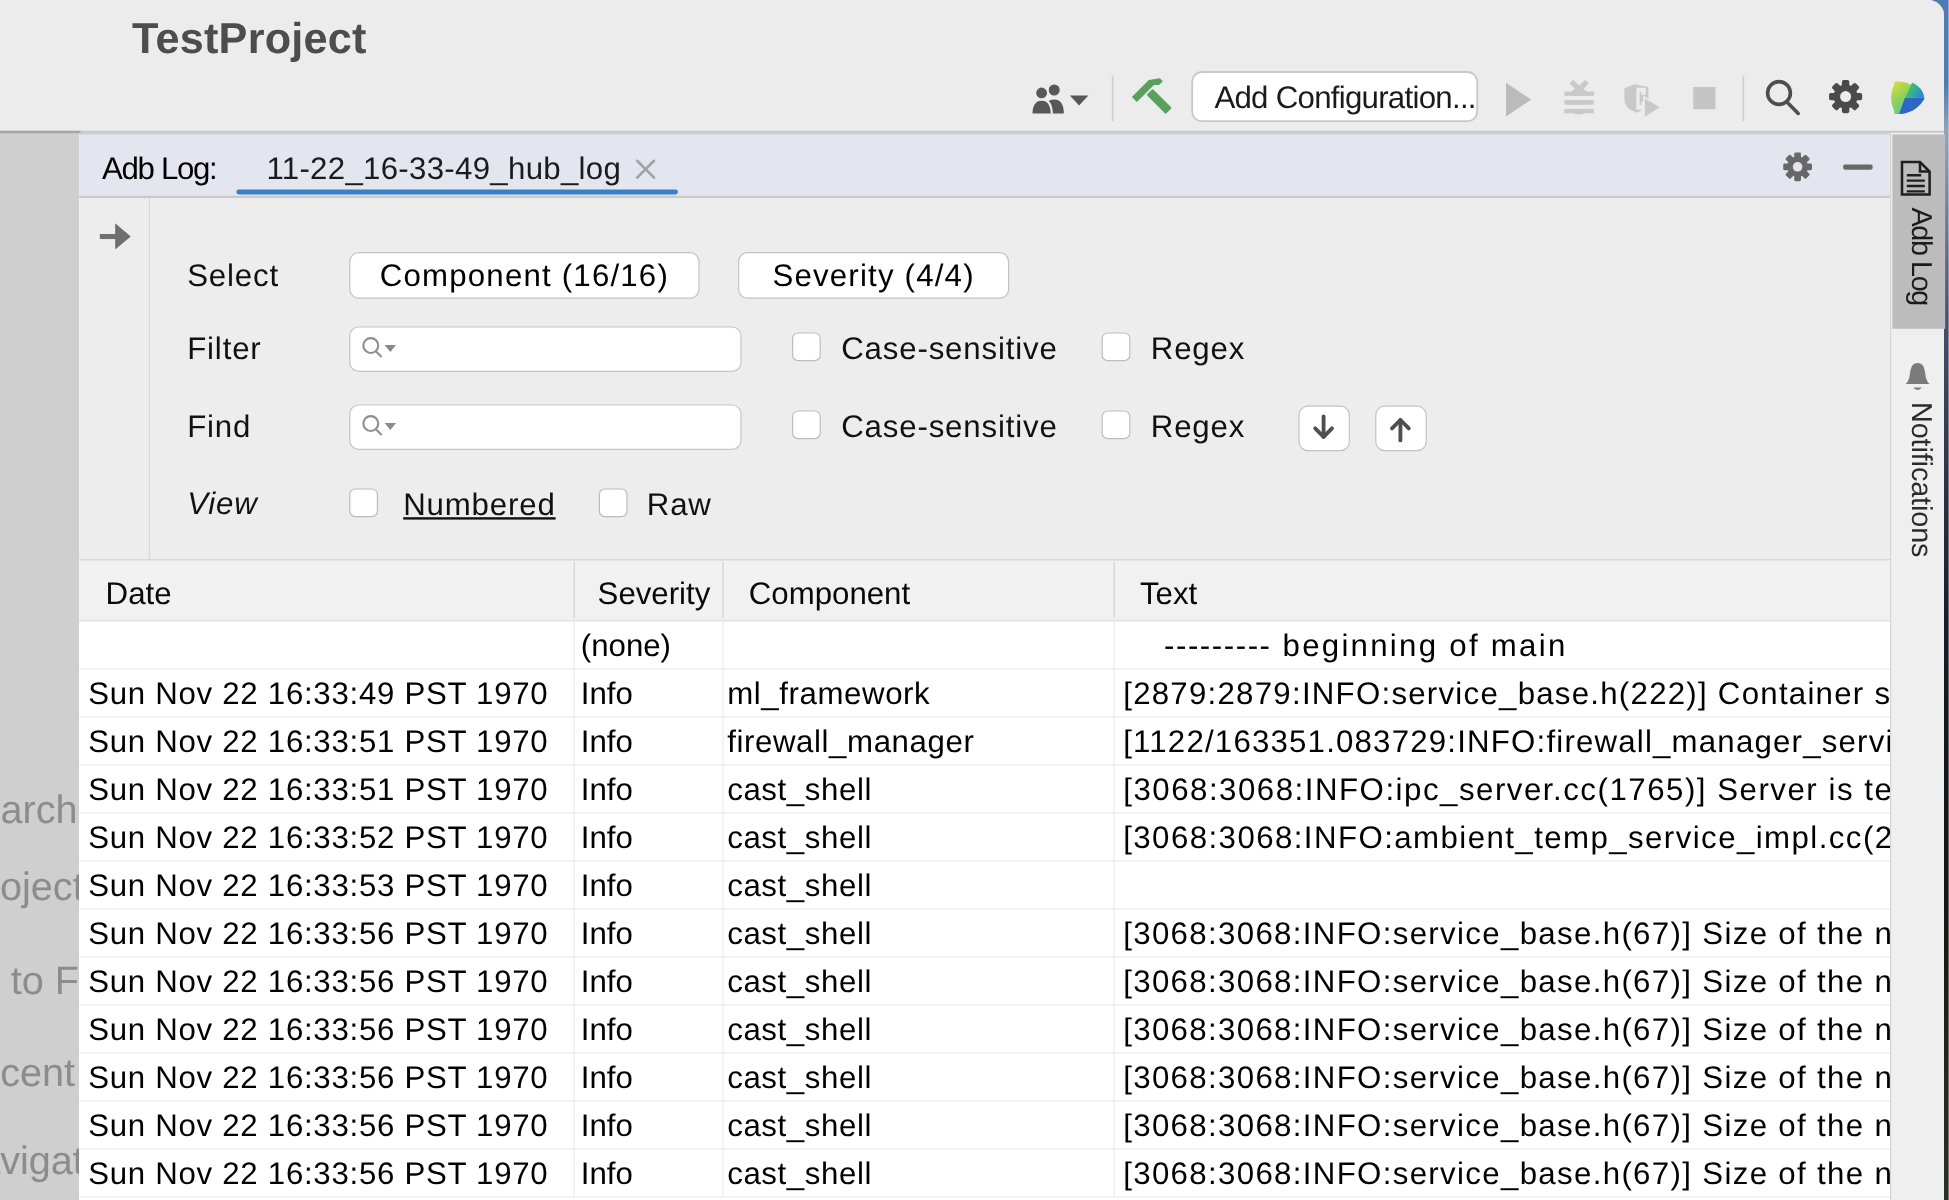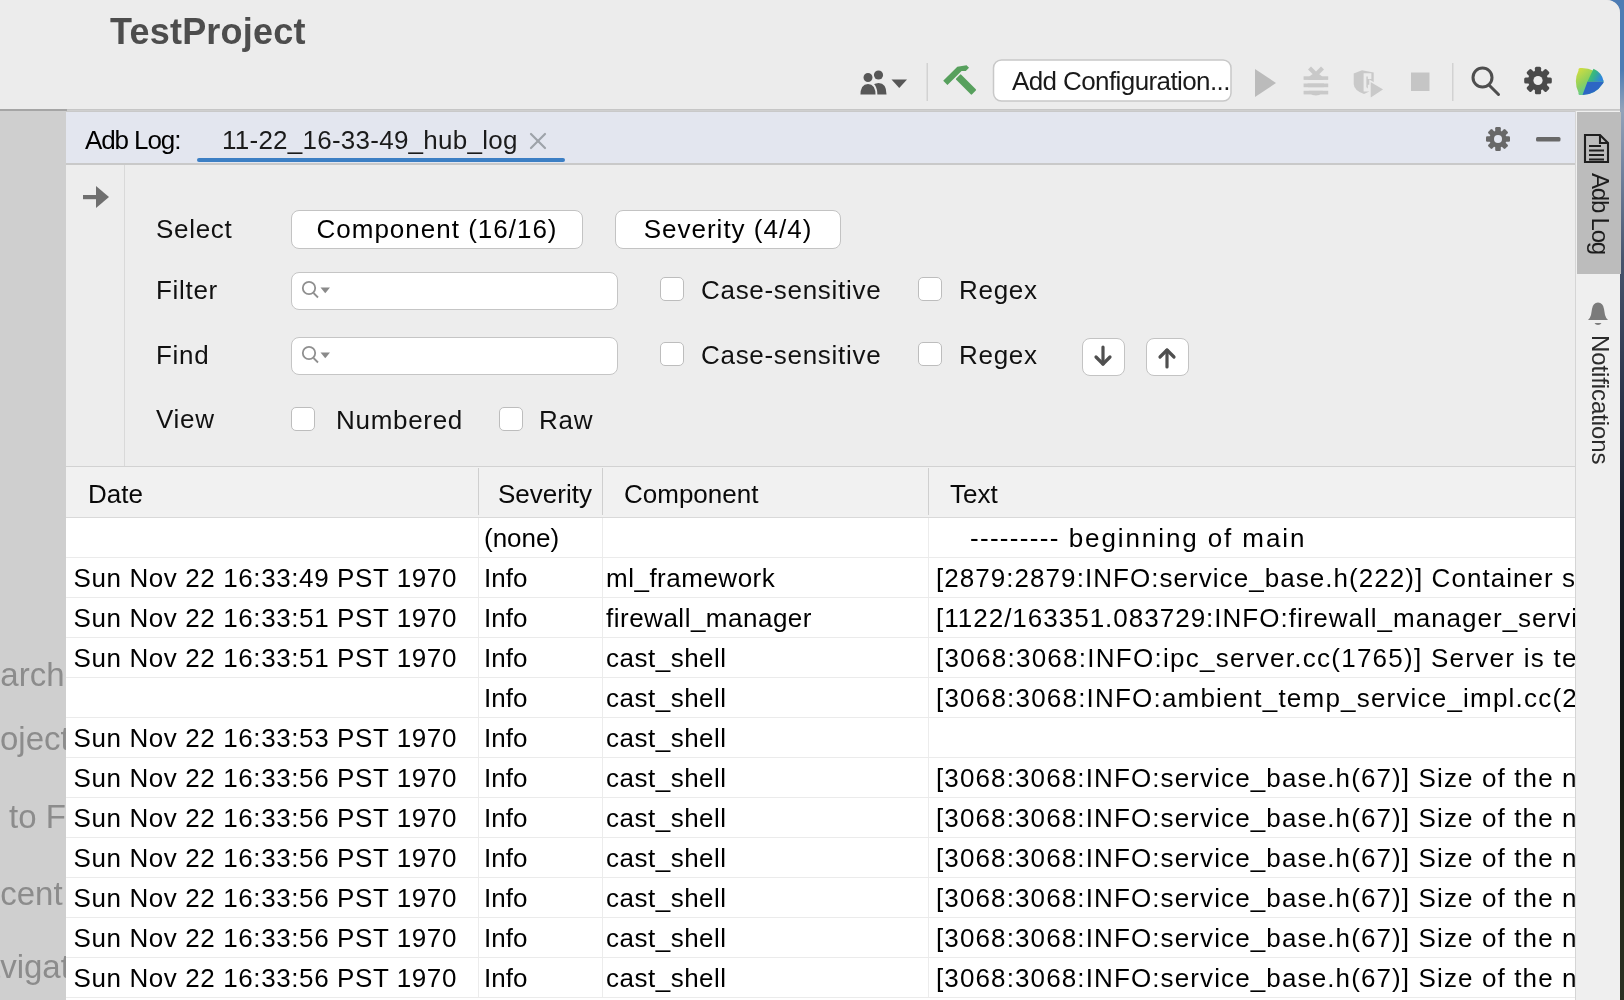"View" div.flabel { font-style: none -> italic }
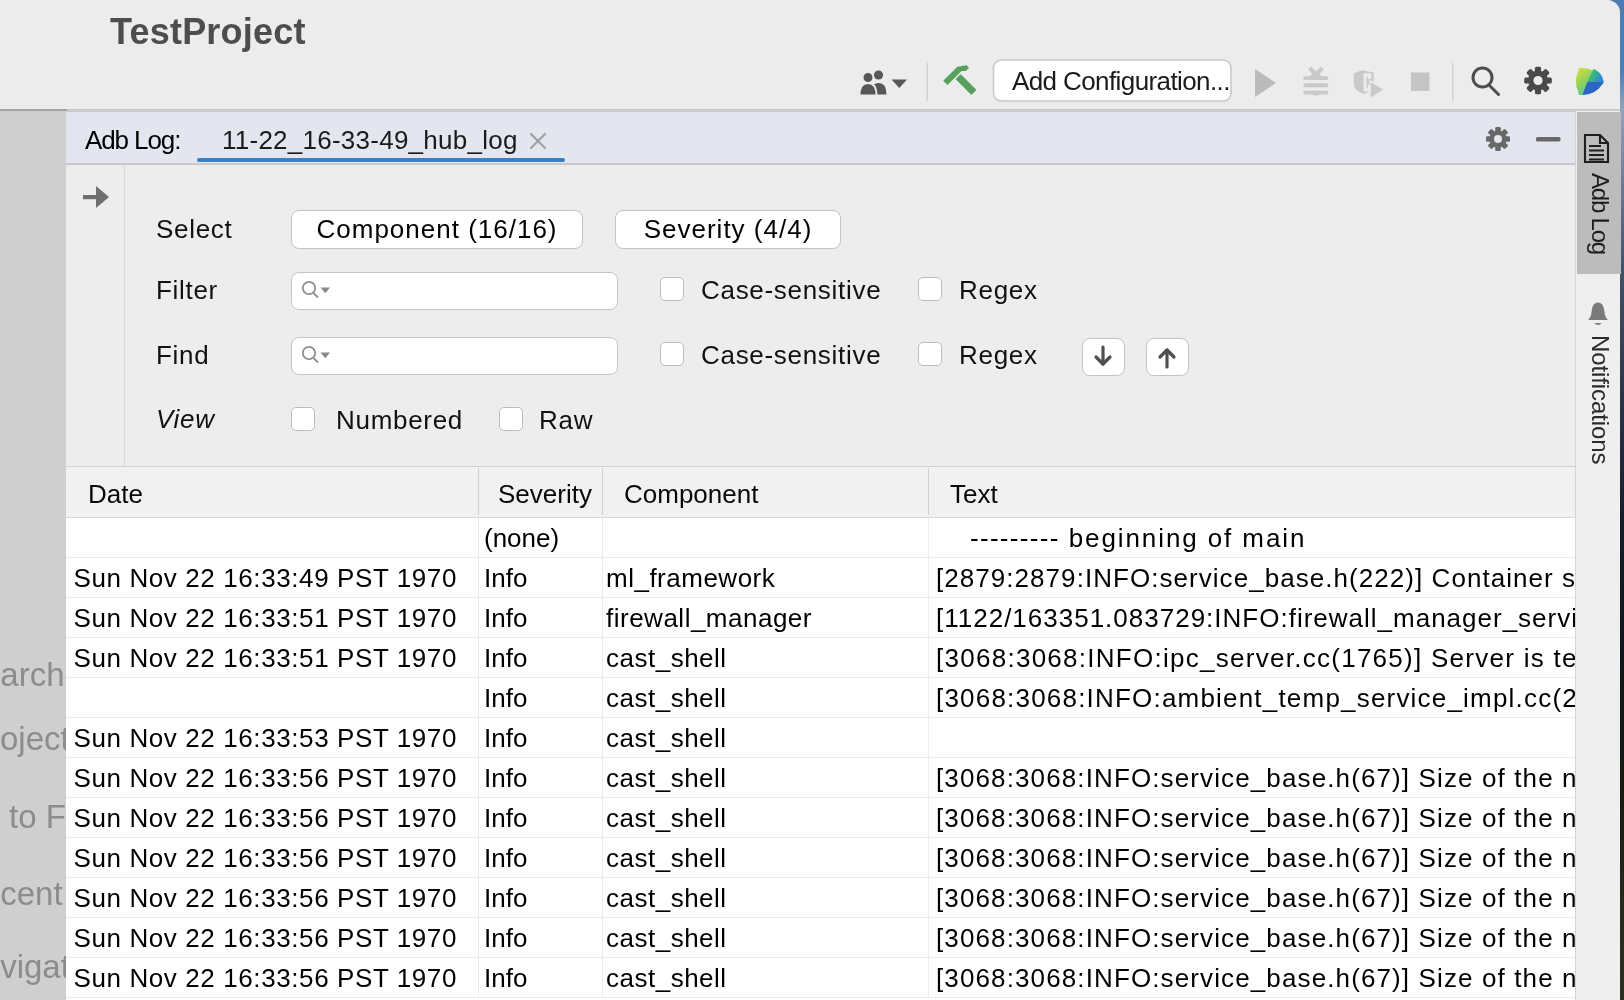"Numbered" div.flabel { text-decoration: none -> underline }
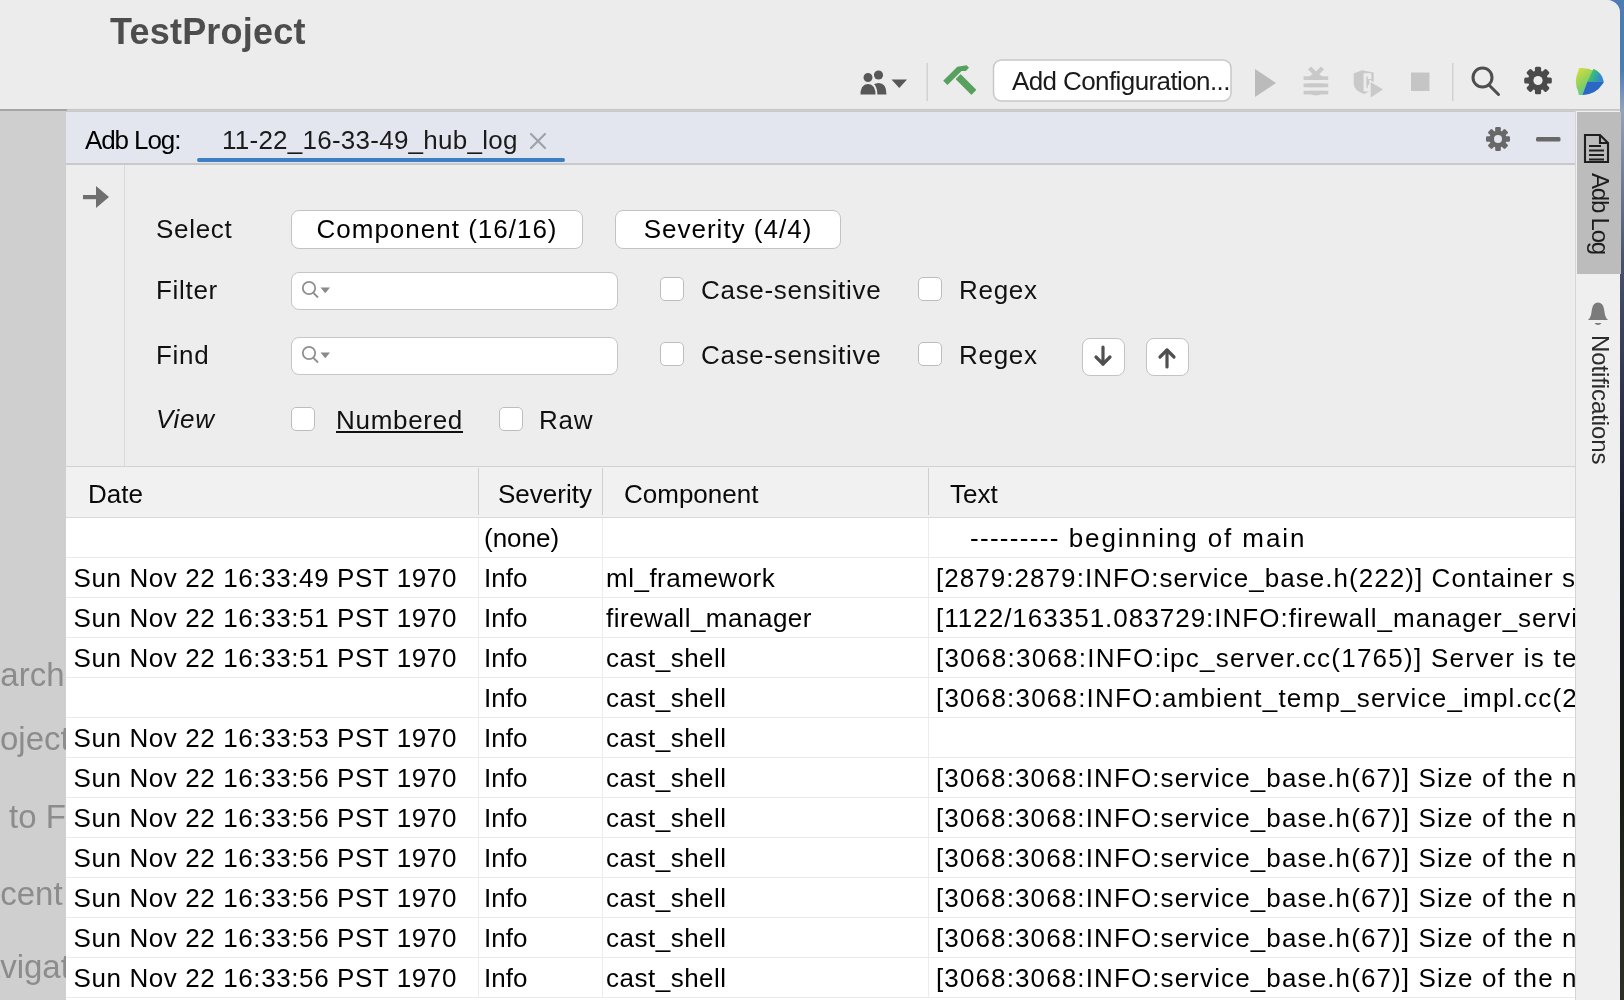"Sun Nov 22 16:33:52 PST" span.c { html: none -> <span>Sun Nov 22 16:33:52 PST 1970</span> }
